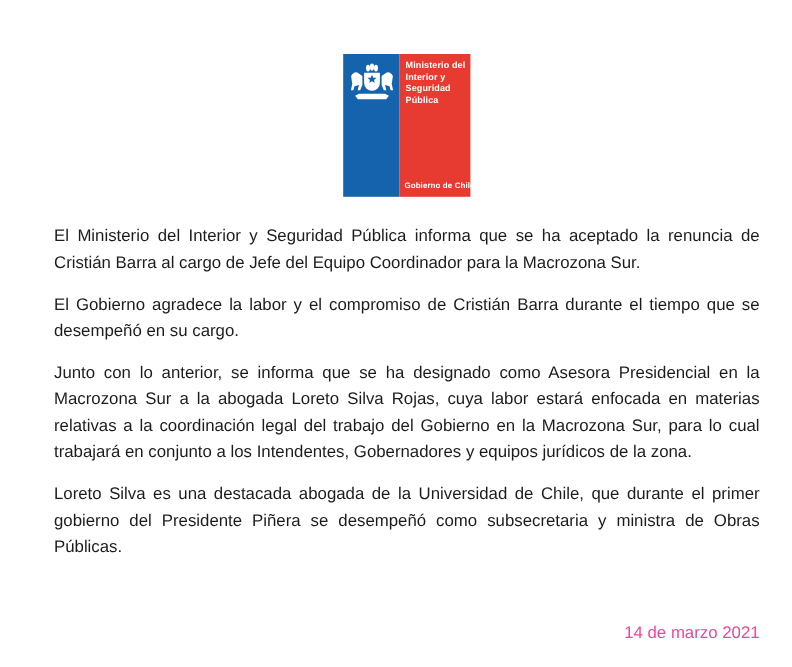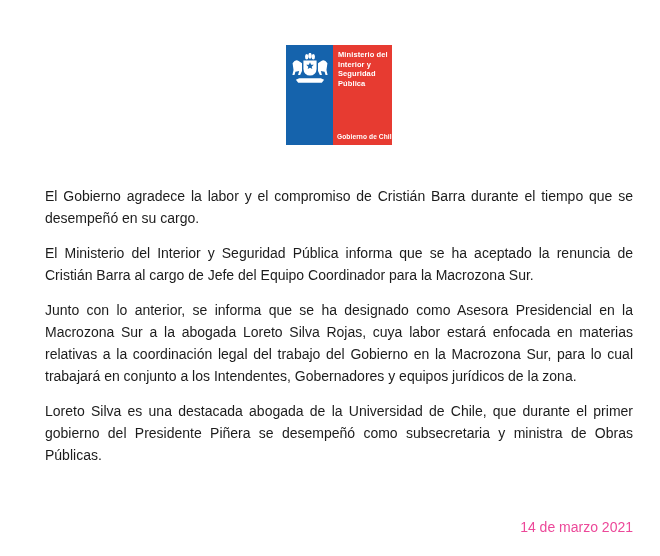"Ministerio del" .logo { height: 100px -> 119px }
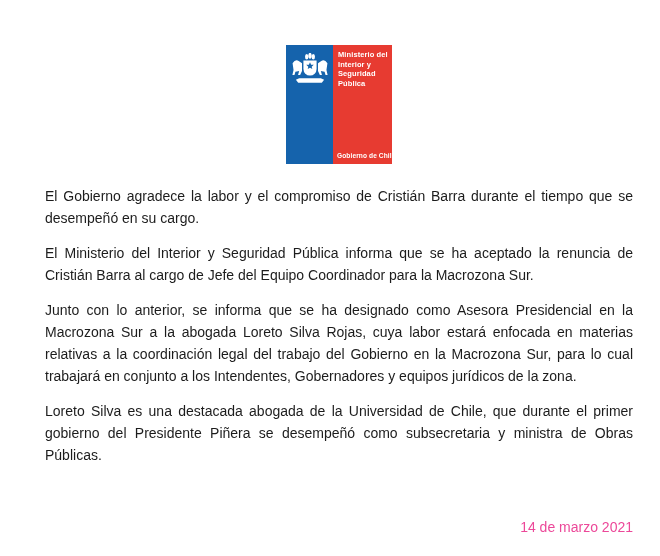"El Gobierno agradece la labor" p { order: before "El Ministerio del Interior y" -> after "El Ministerio del Interior y" }
